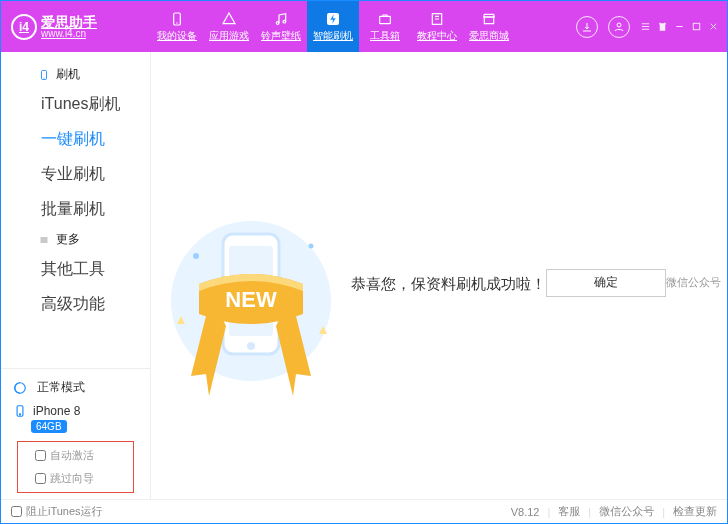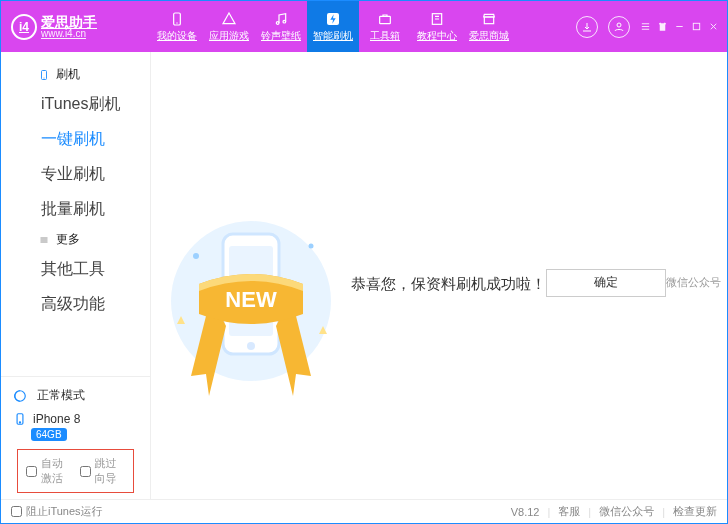"自动激活" .sb-opts { flex-direction: none -> column; padding: 6px 8px -> 6px 17px }
